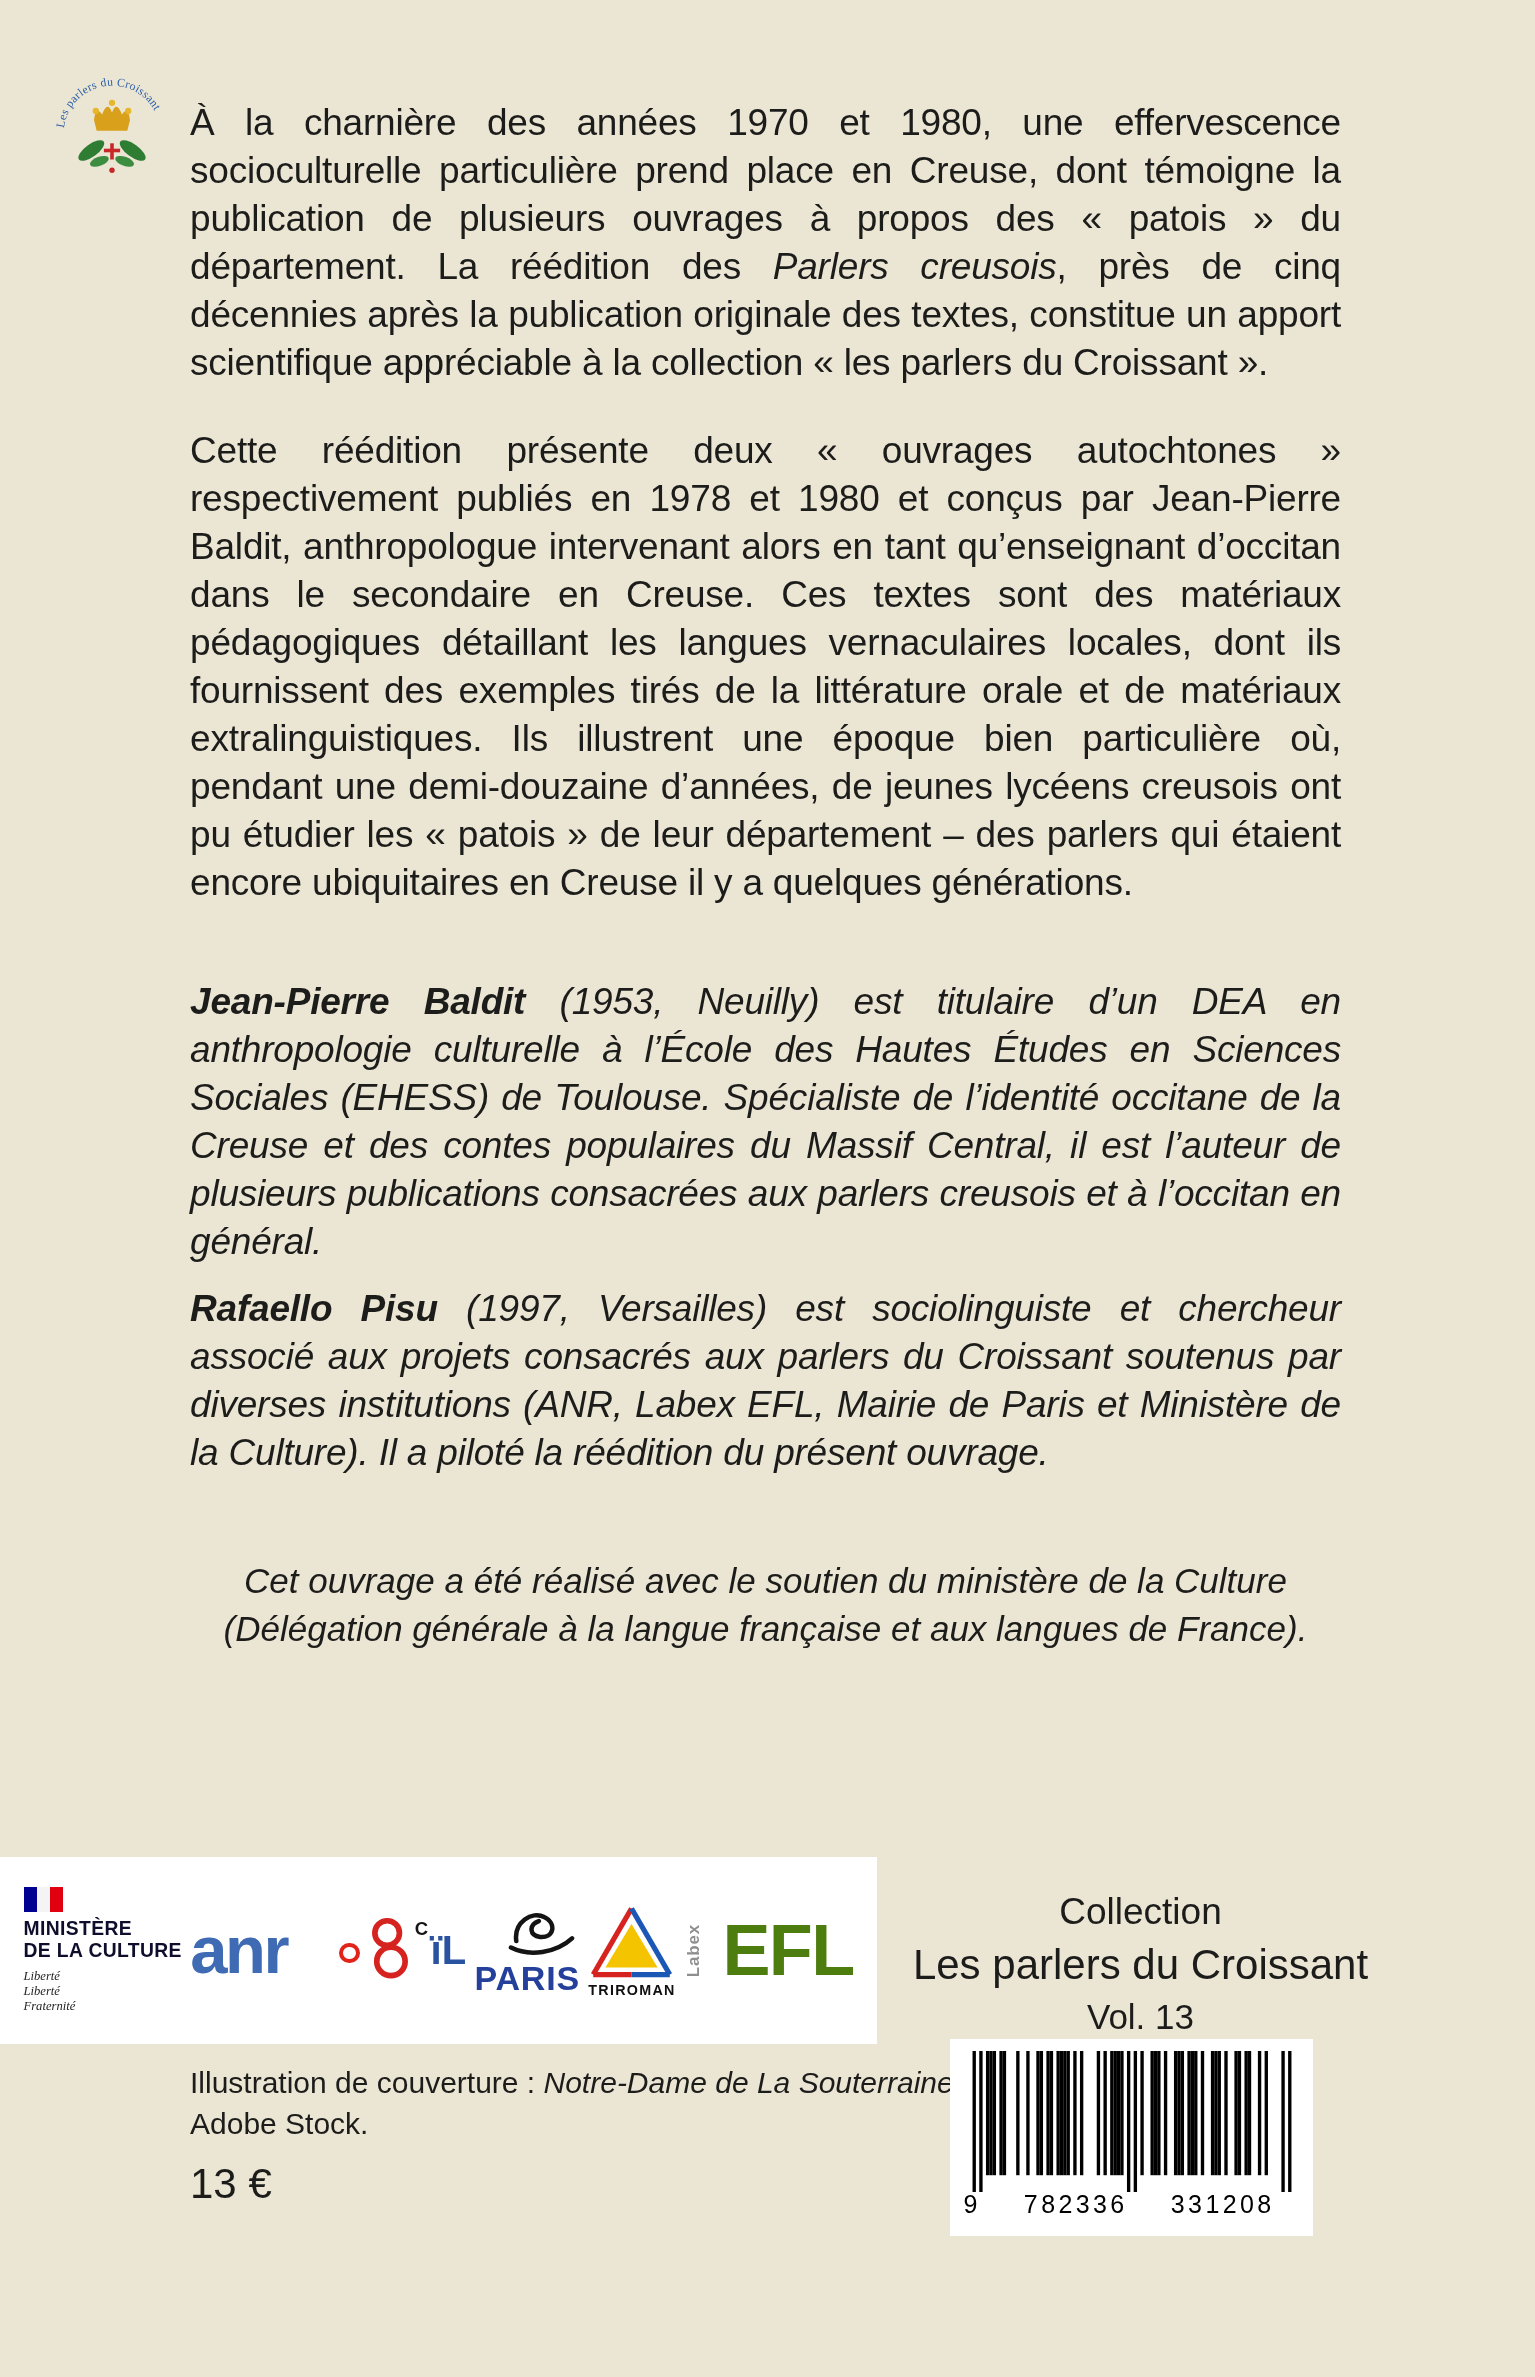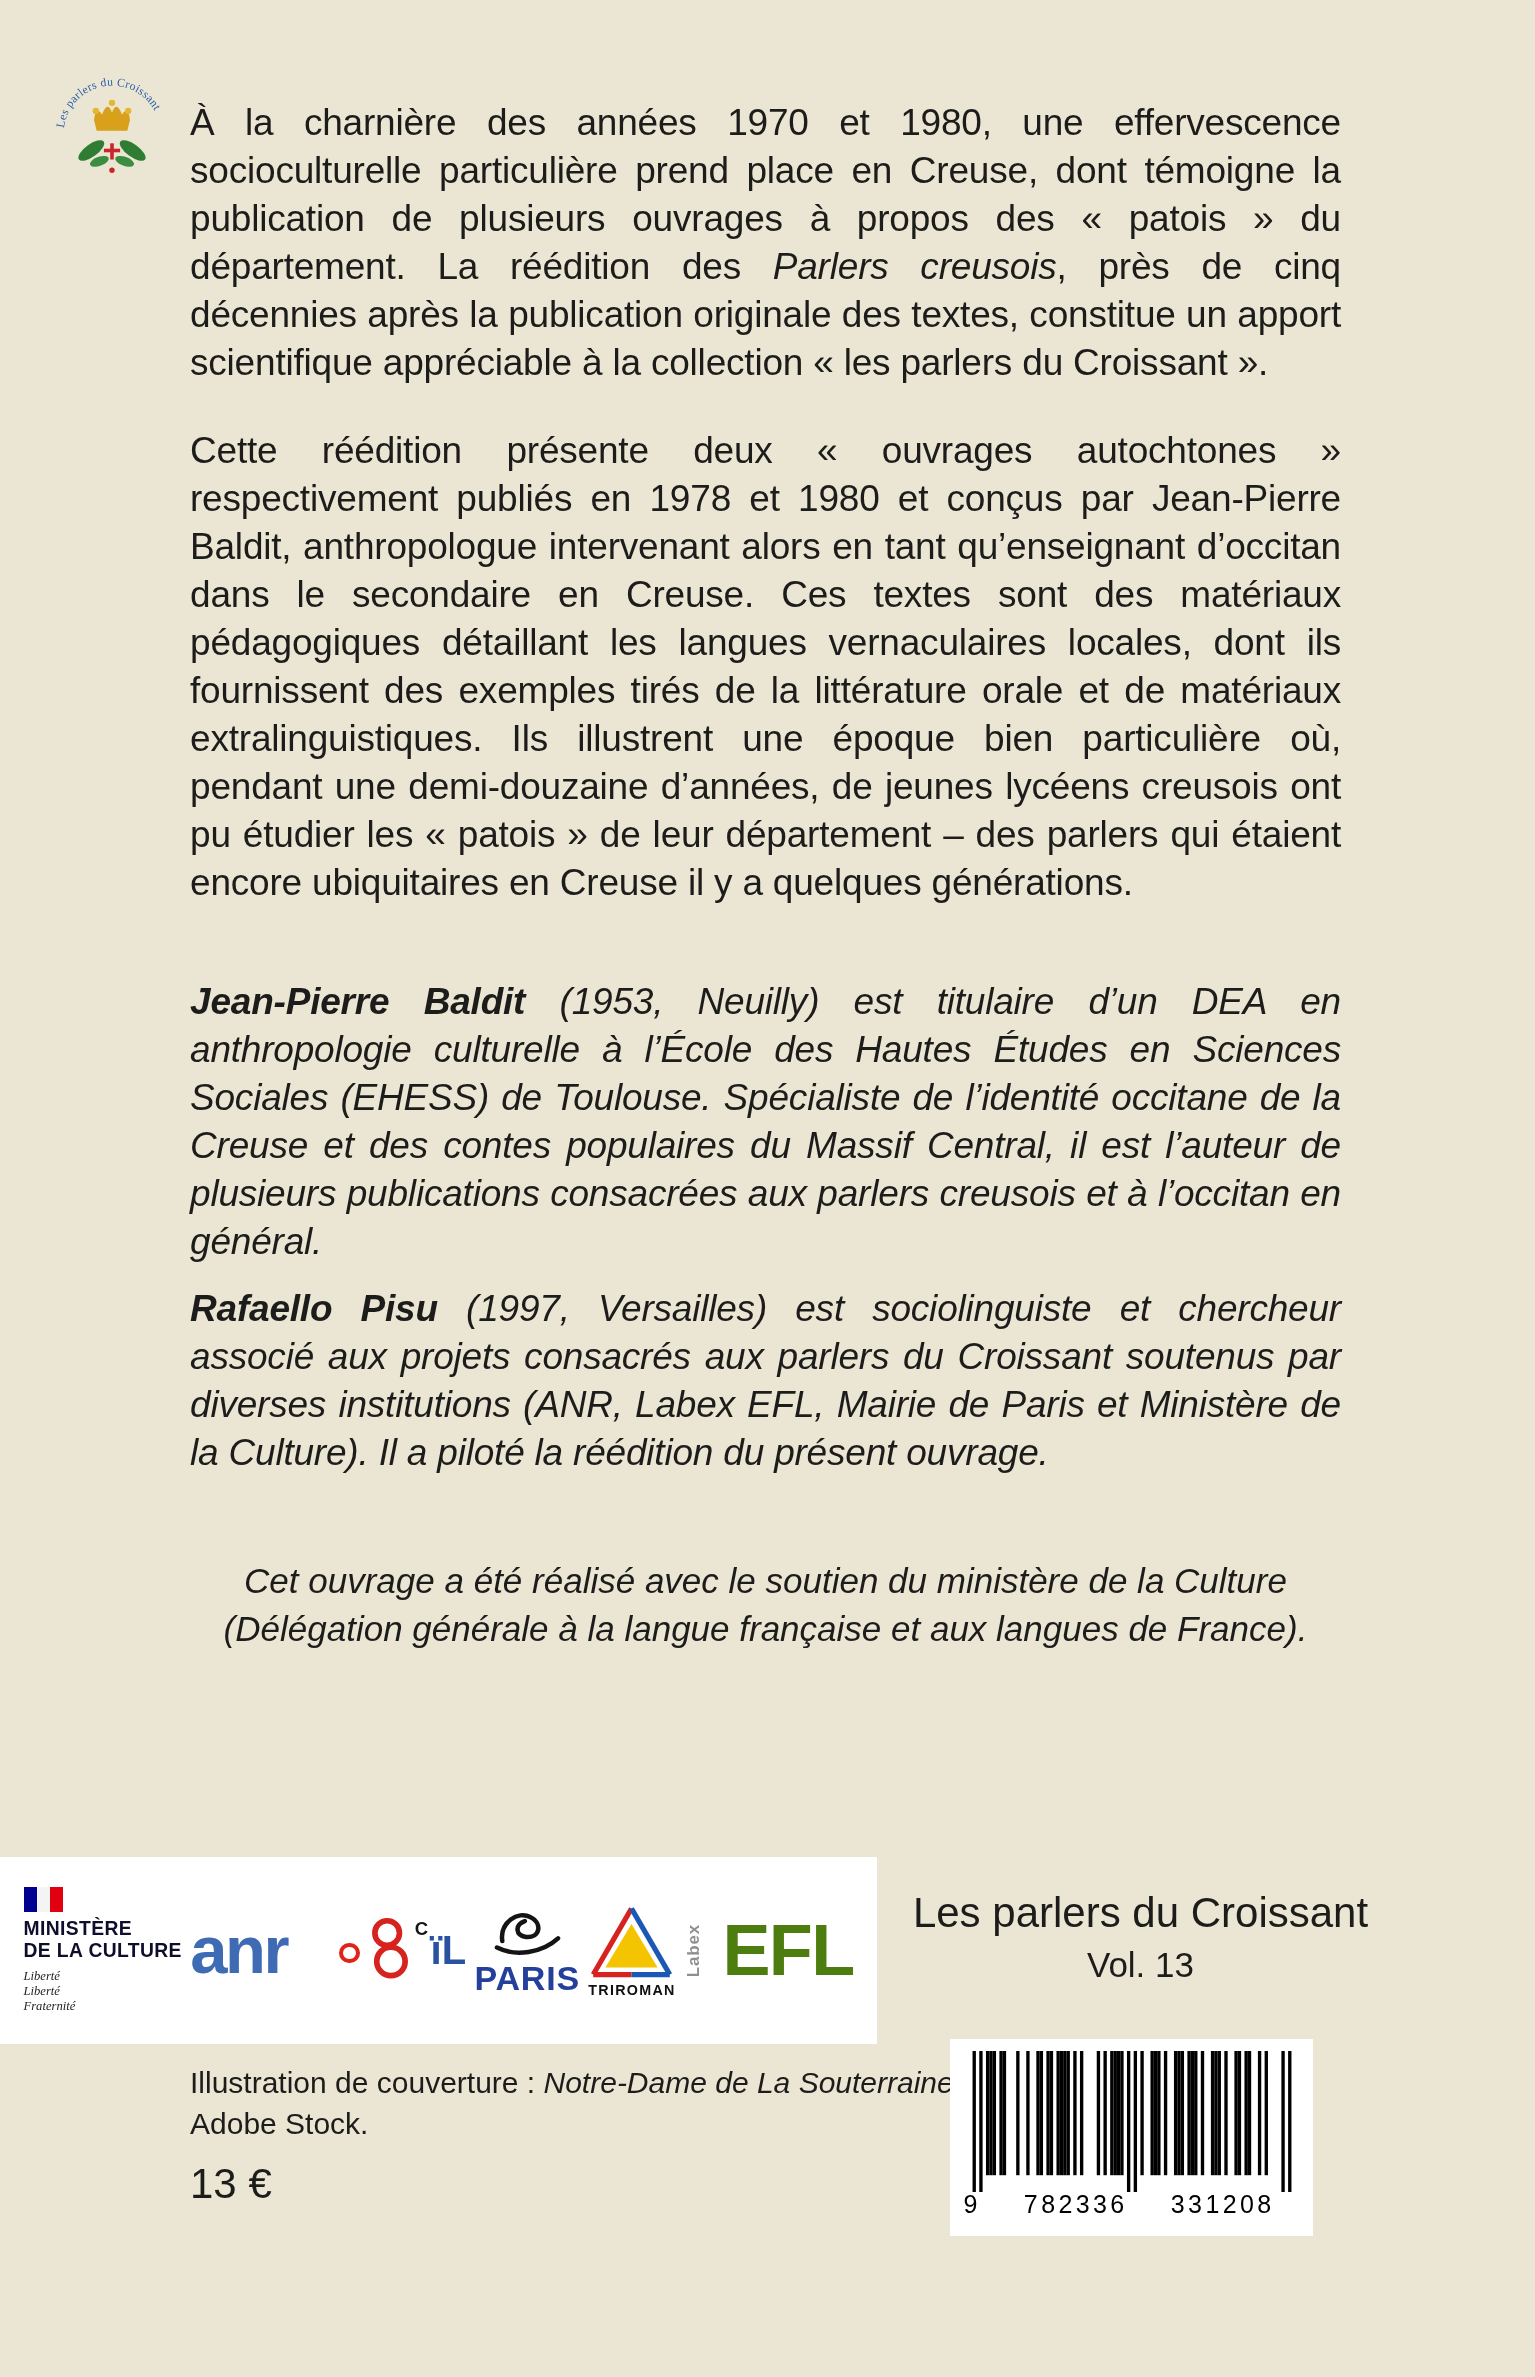"Collection" div.collection-label { html: none -> <div>Collection</div> }
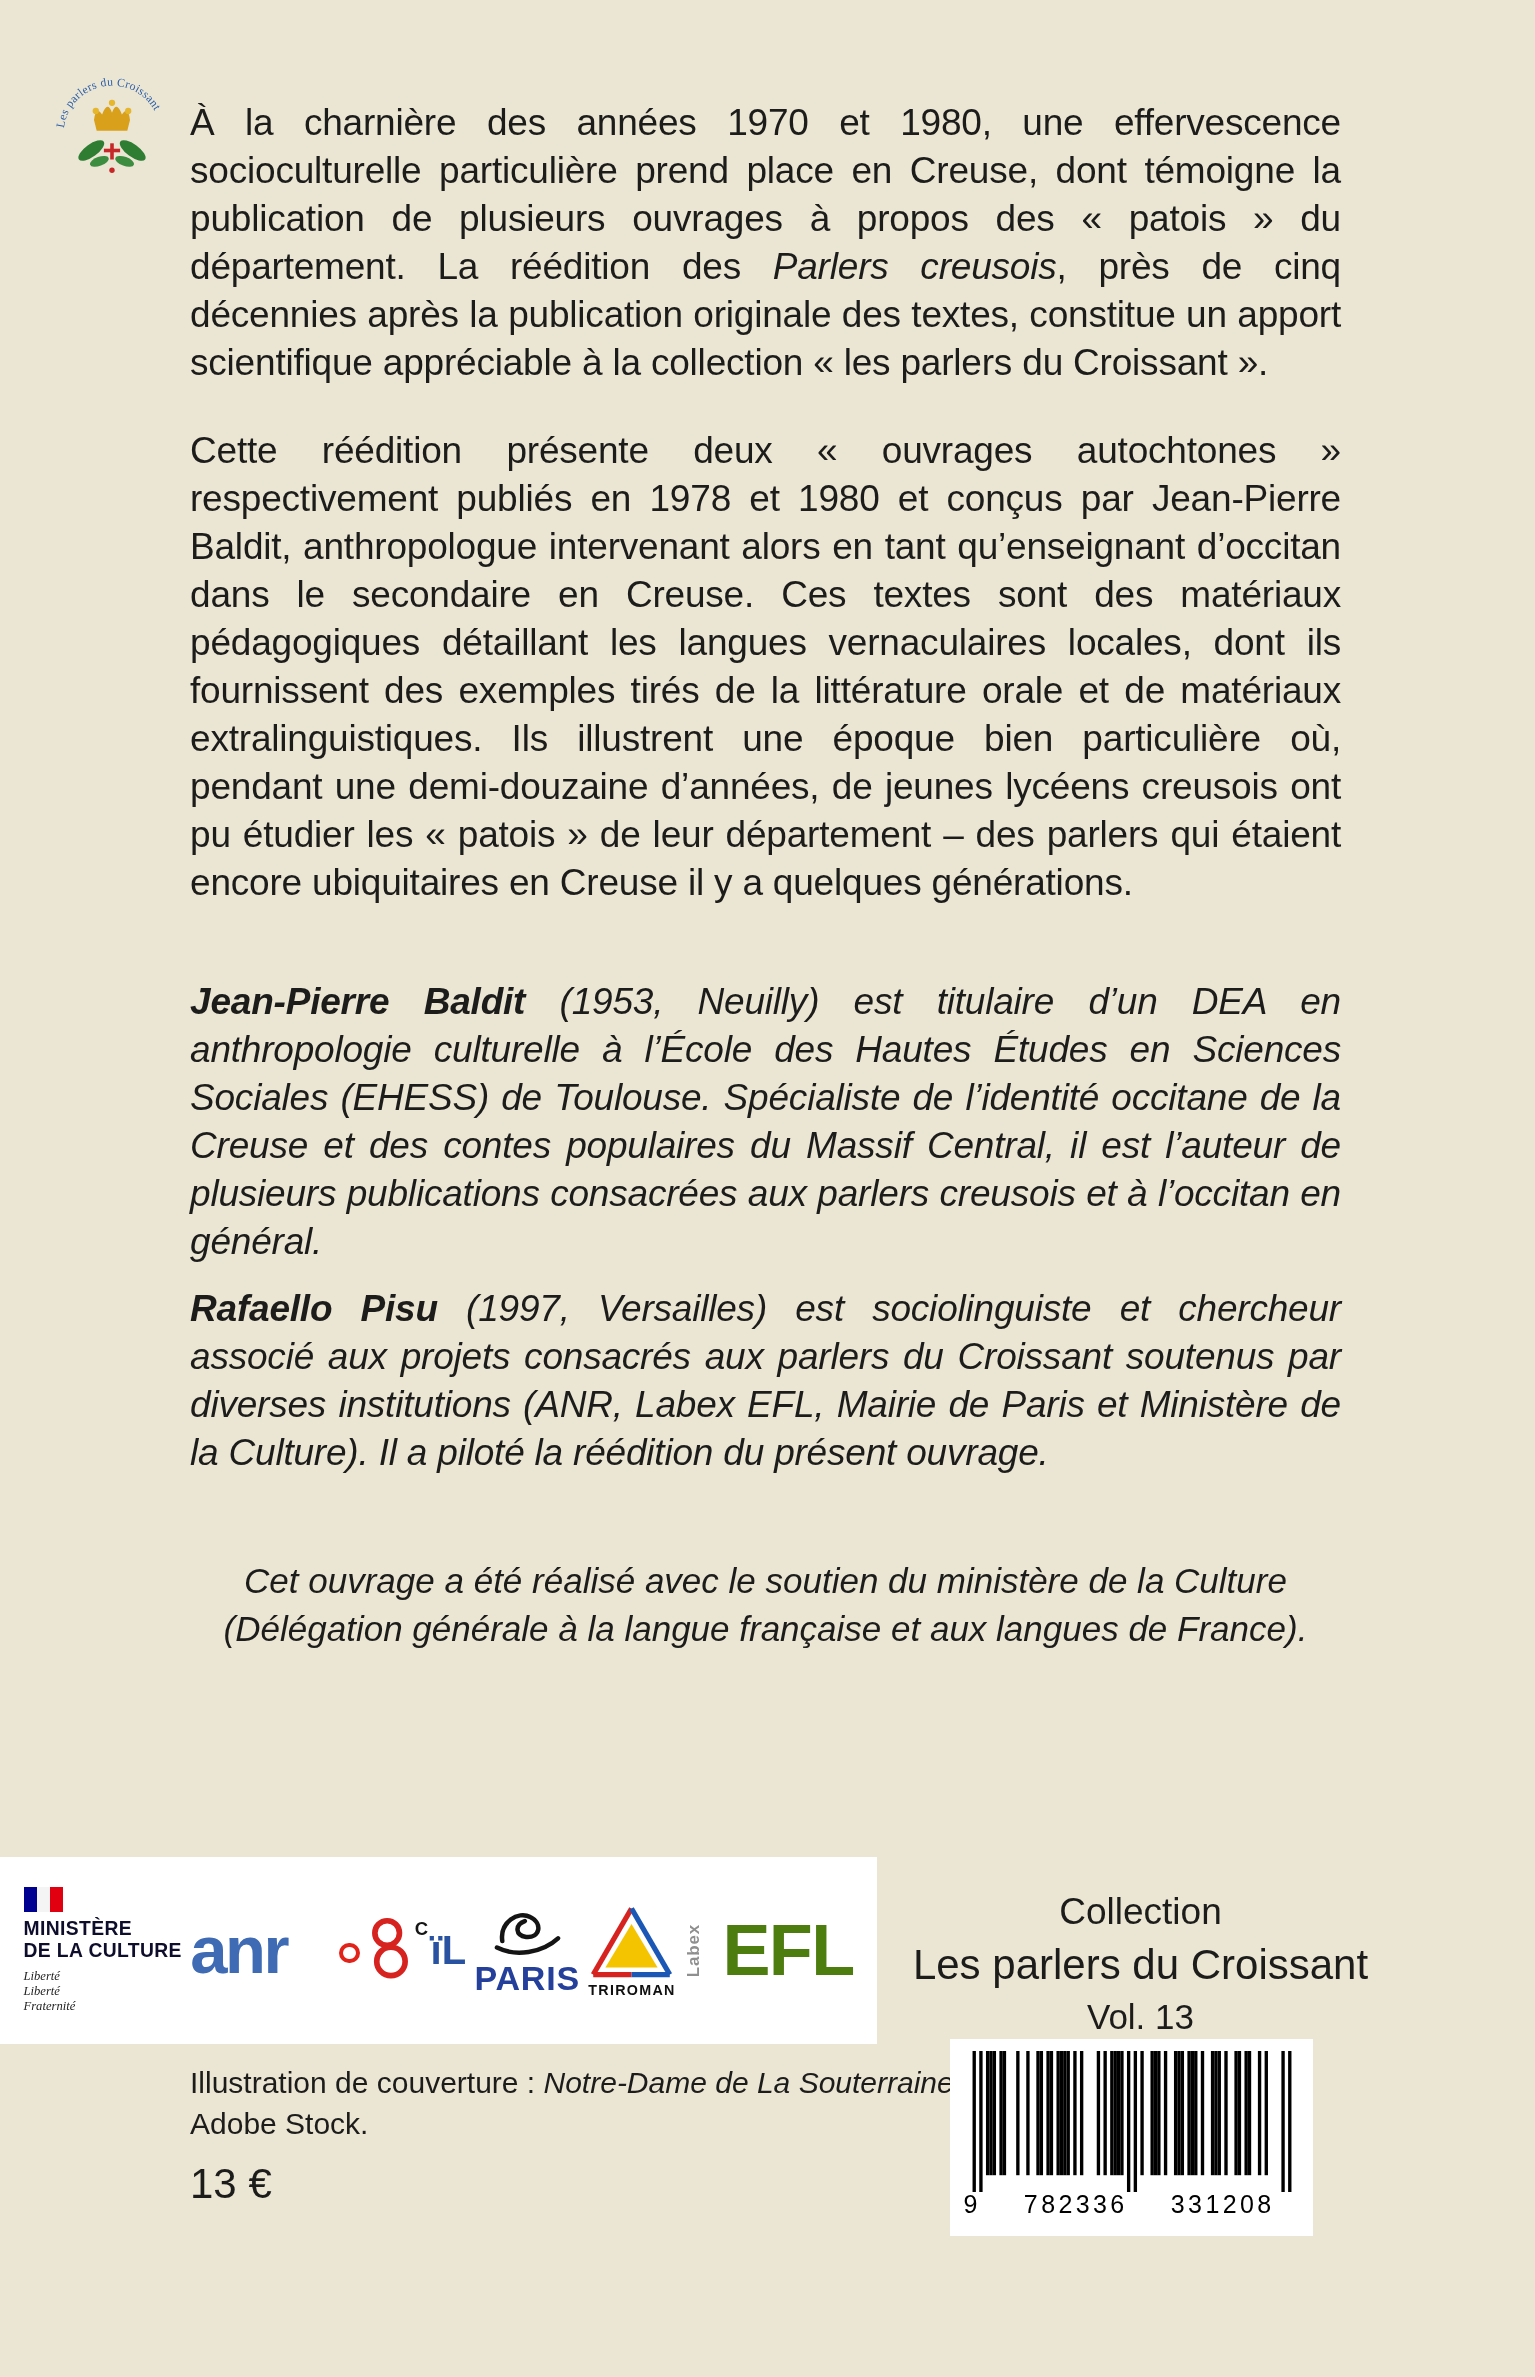"PARIS" .paris { align-items: center -> flex-end }
